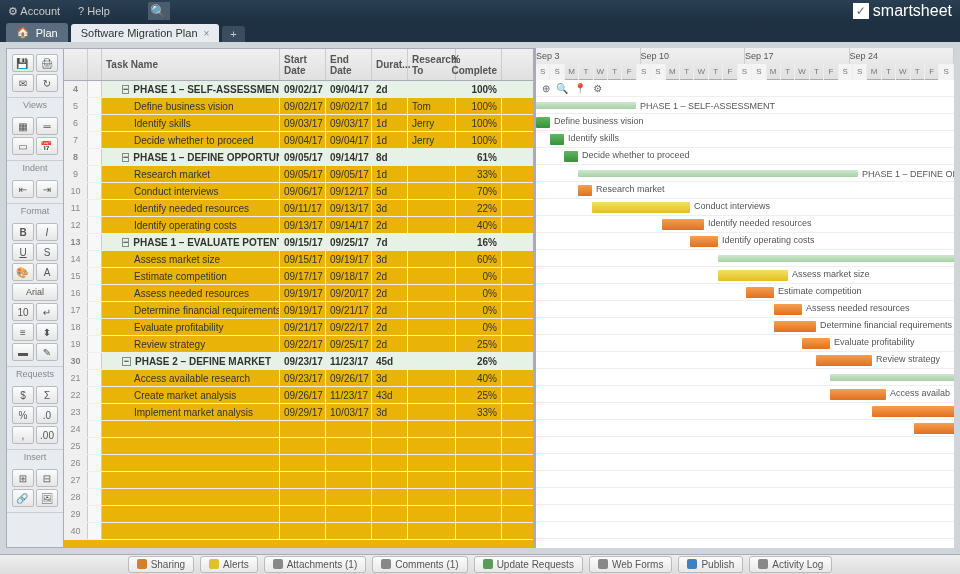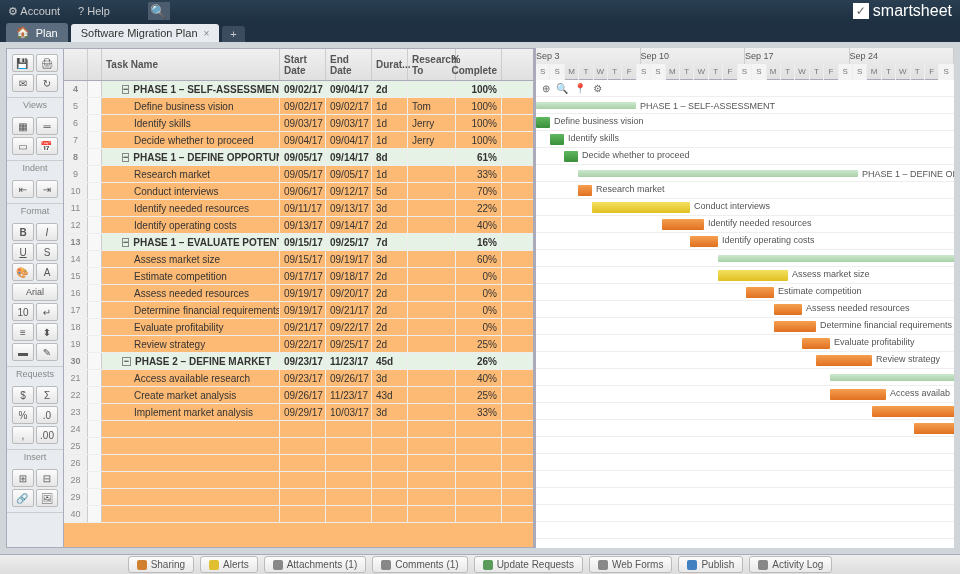"Task Name" .maingrid { background: #fdba74 -> #eab308 }
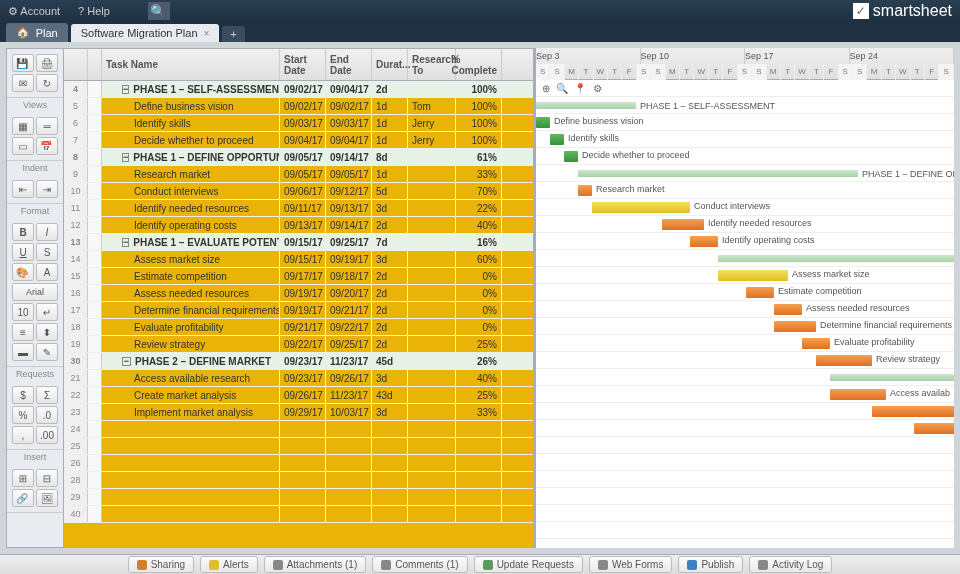"27" div.row { html: none -> <div> <div>27</div> <div></div> <div></div> <div></div> <div></div> <div></div> <div></div> <div></div> </div> }
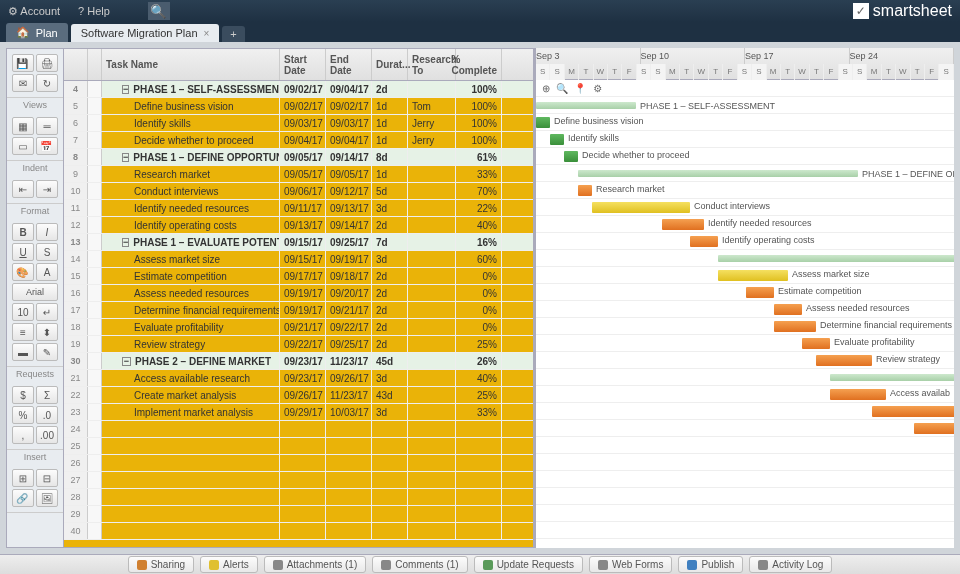"Sharing" .bottombar .bbtn { align-items: center -> none }
